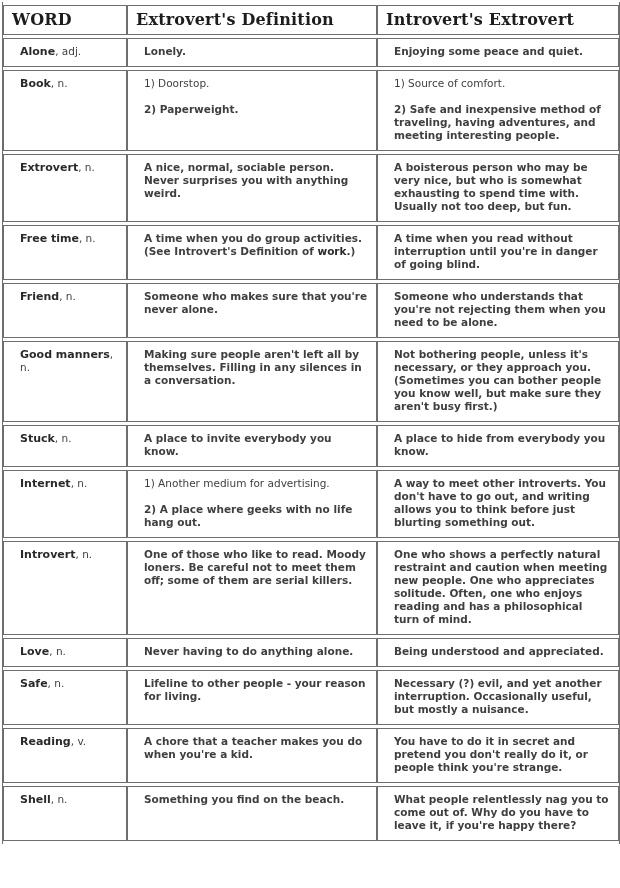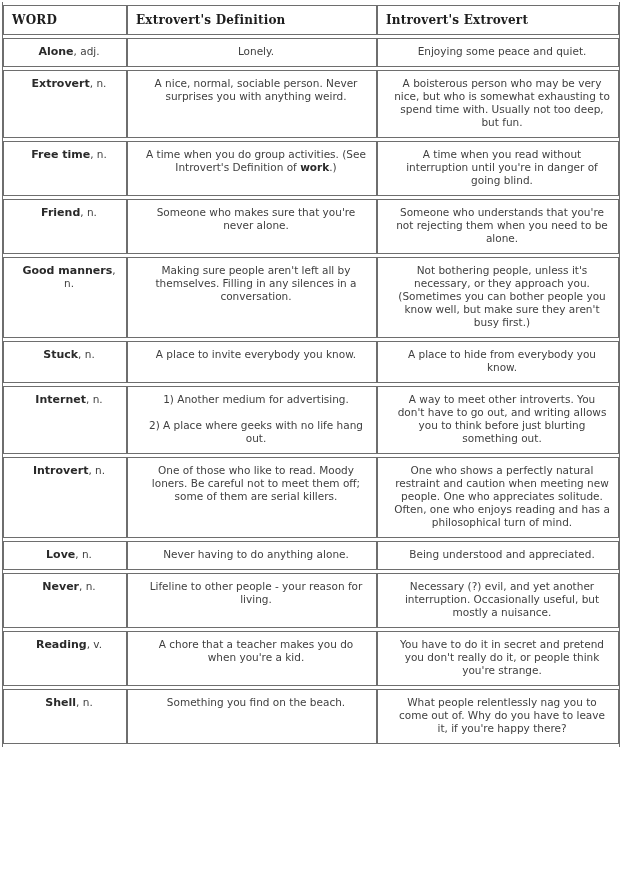"WORD" th { font-size: 12px -> 16px }
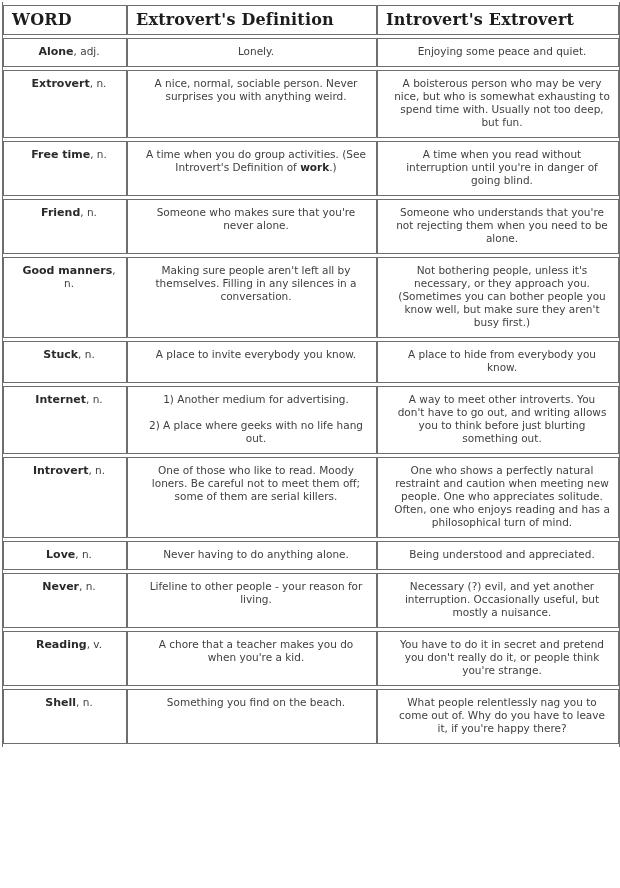"Alone, adj." td { text-align: center -> none }
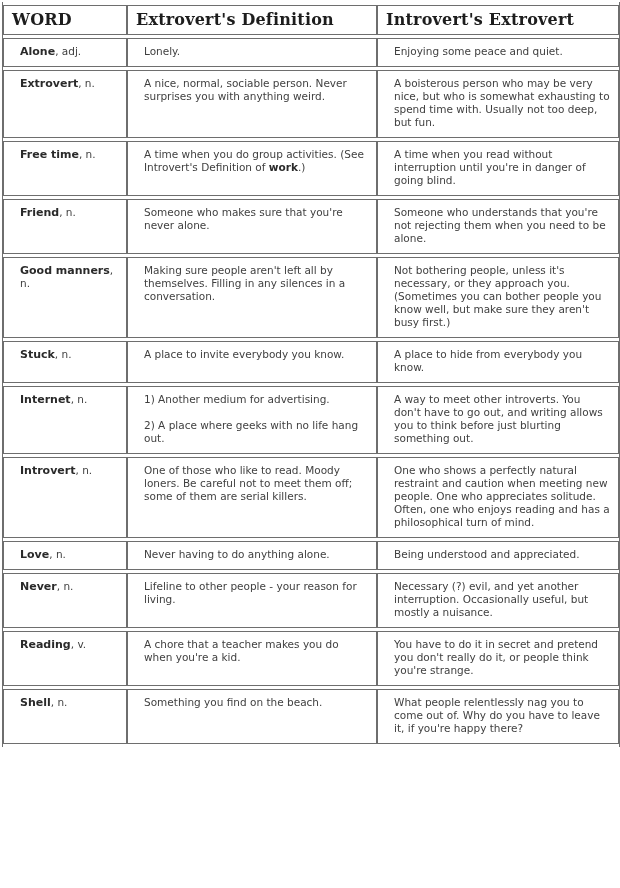"Lonely." td p:last-child { font-weight: none -> bold }
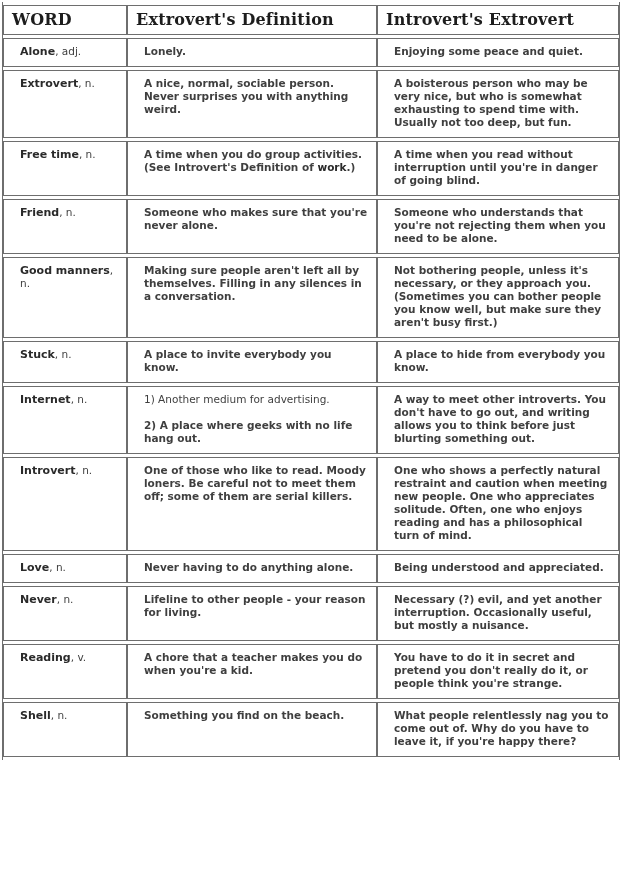"Book, n." tr { html: none -> <tr> <td><b>Book</b><span>, n.</span></td> <td> <p>1) Doorstop.</p> <p>2) Paperweight.</p> </td> <td> <p>1) Source of comfort.</p> <p>2) Safe and inexpensive method of traveling, having adventures, and meeting interesting people.</p> </td> </tr> }
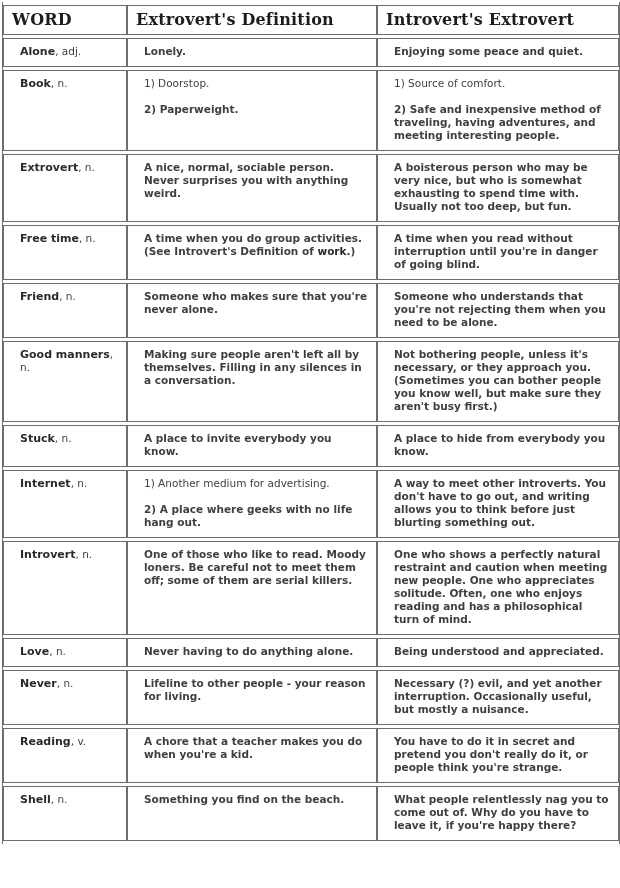"Never" b.word-term { text: Never -> Safe }
